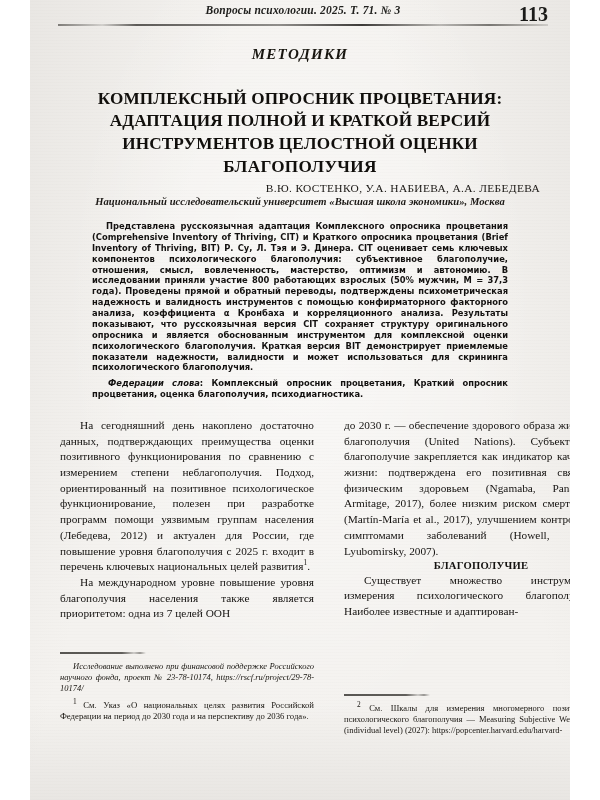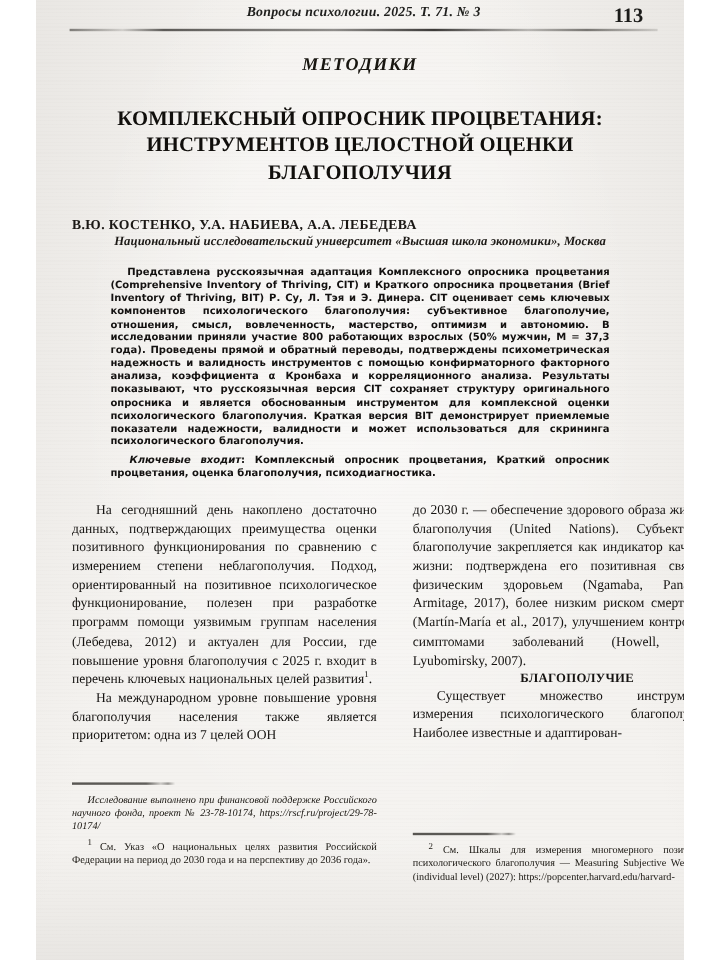"113" .runhead-page { font-size: 17px -> 20px; right: 12px -> 0 }
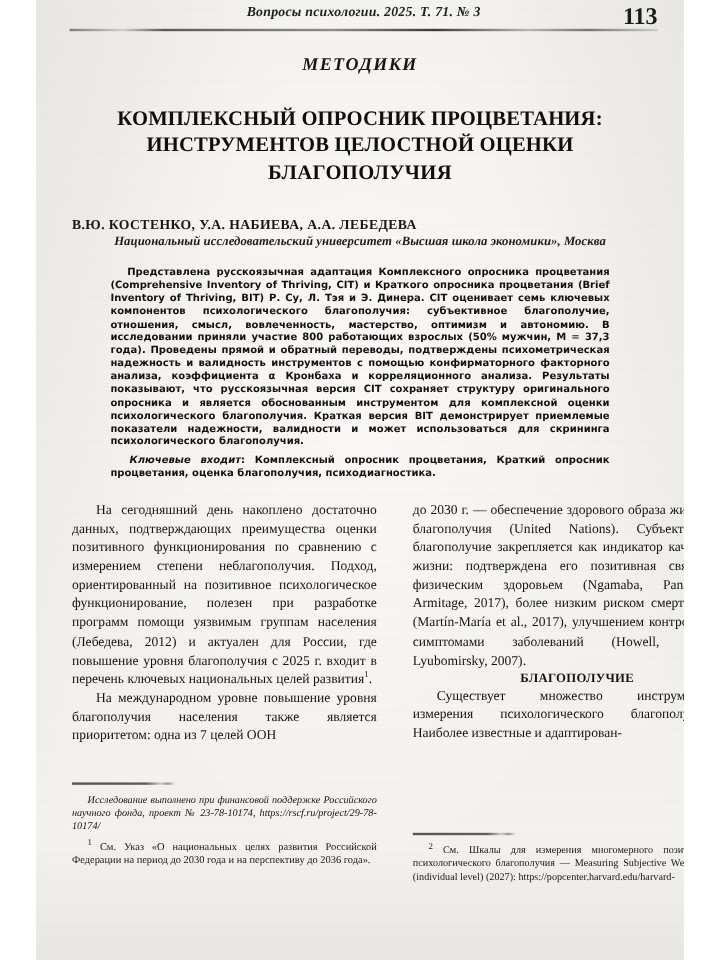"АДАПТАЦИЯ ПОЛНОЙ И КРАТКОЙ ВЕРСИЙ" span.tl { html: none -> <span>АДАПТАЦИЯ ПОЛНОЙ И КРАТКОЙ ВЕРСИЙ</span> }
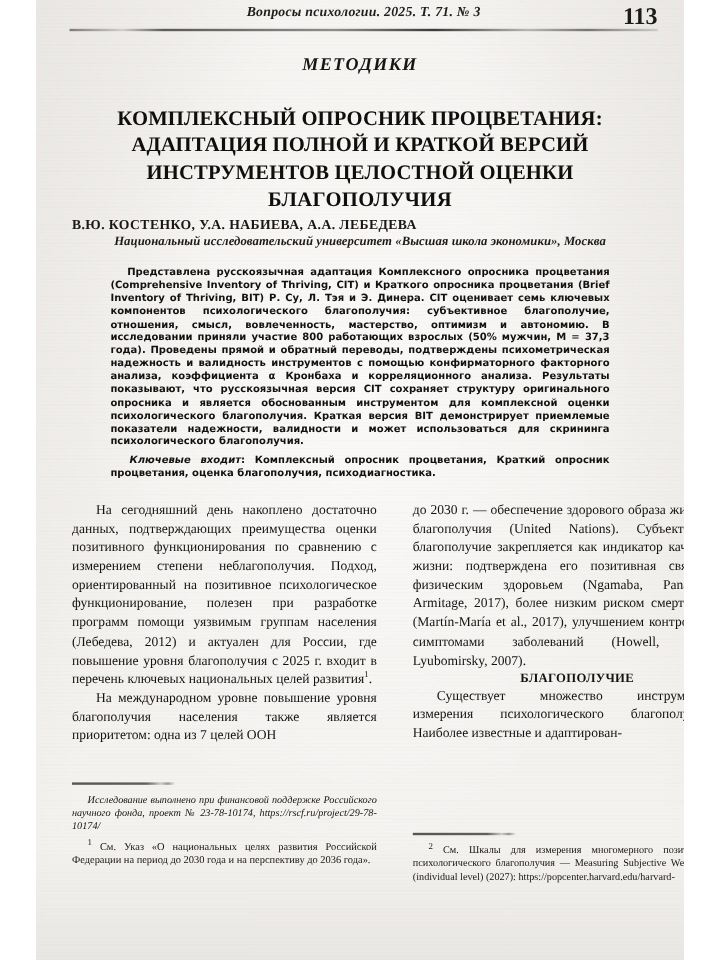"В.Ю. КОСТЕНКО, У.А. НАБИЕВА, А.А." .authors { font-weight: bold -> normal; text-align: left -> right }
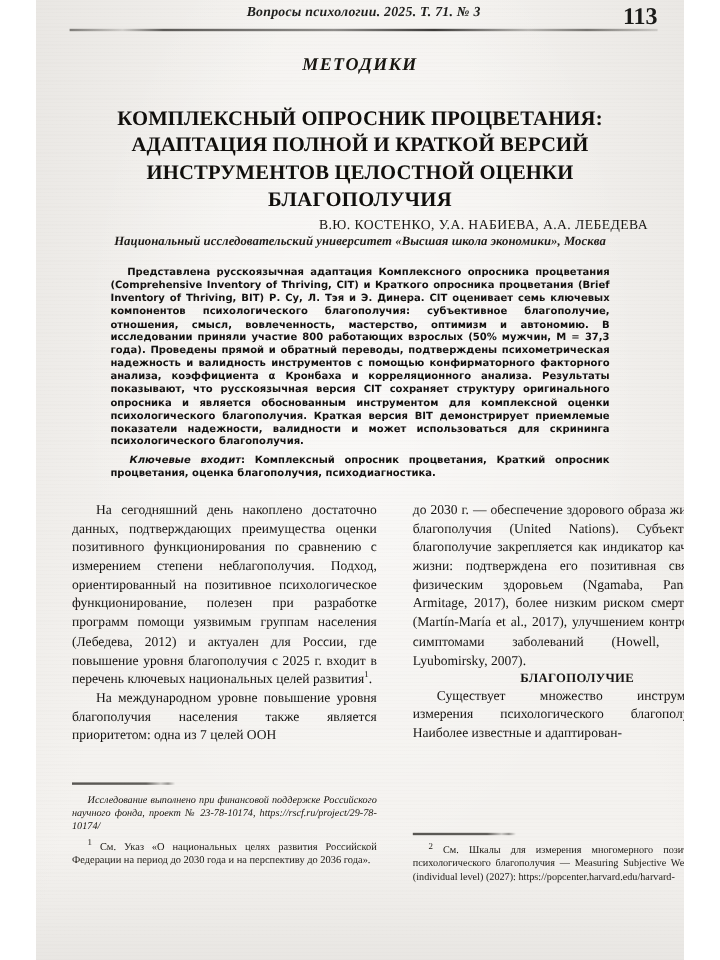"Ключевые входит" span.kw-label { text: Ключевые входит -> Федерации слова }
